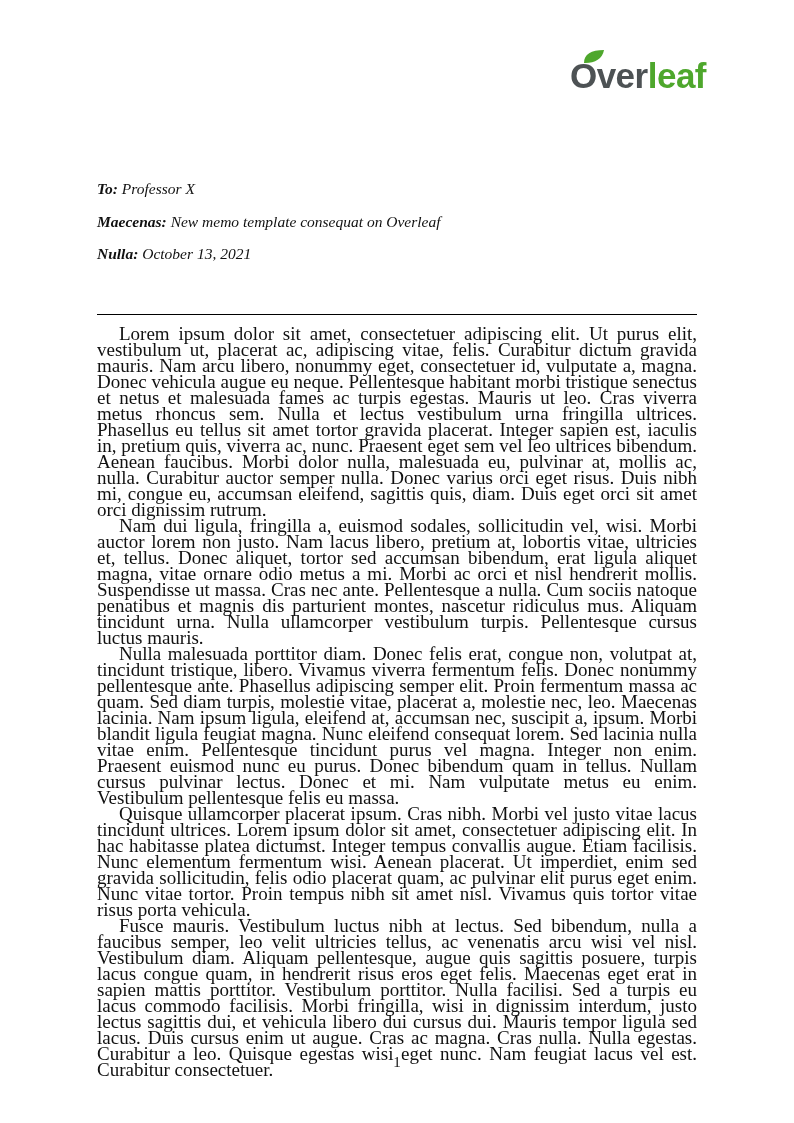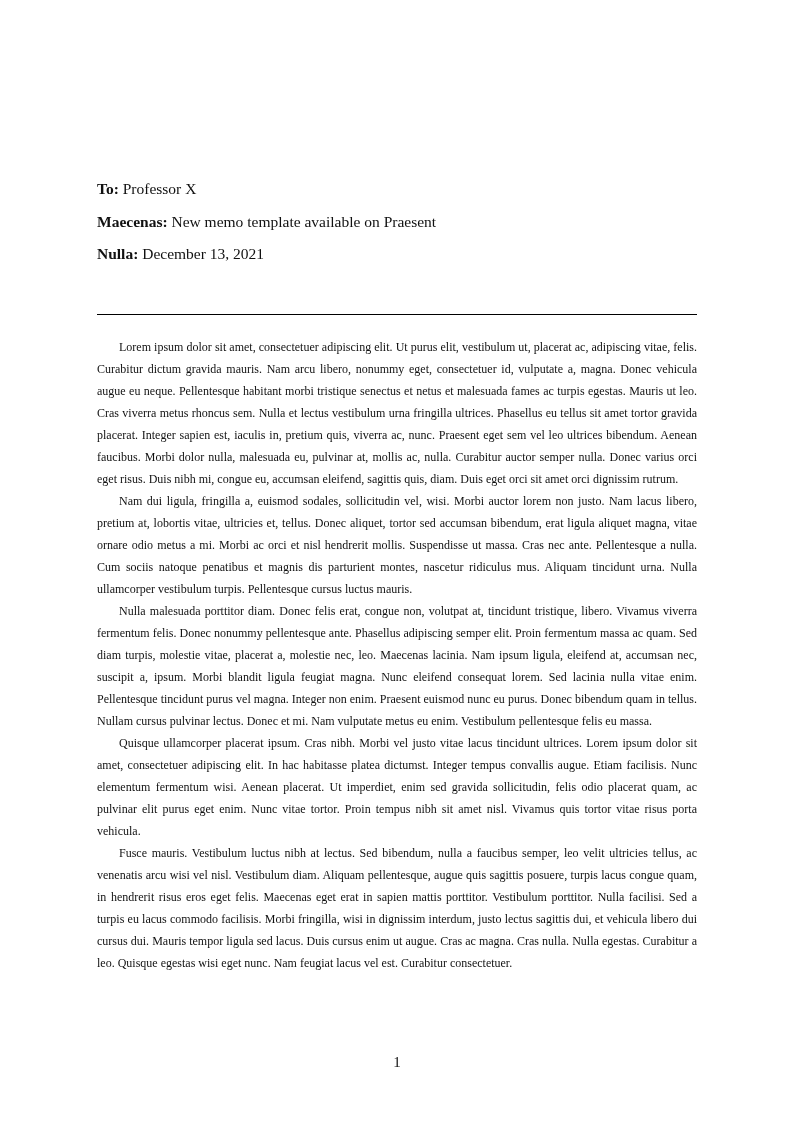"O verleaf" div.logo { html: none -> <div> <span> <span>O</span> <svg> <path></path> </svg> </span><span>ver</span><span>leaf</span> </div> }
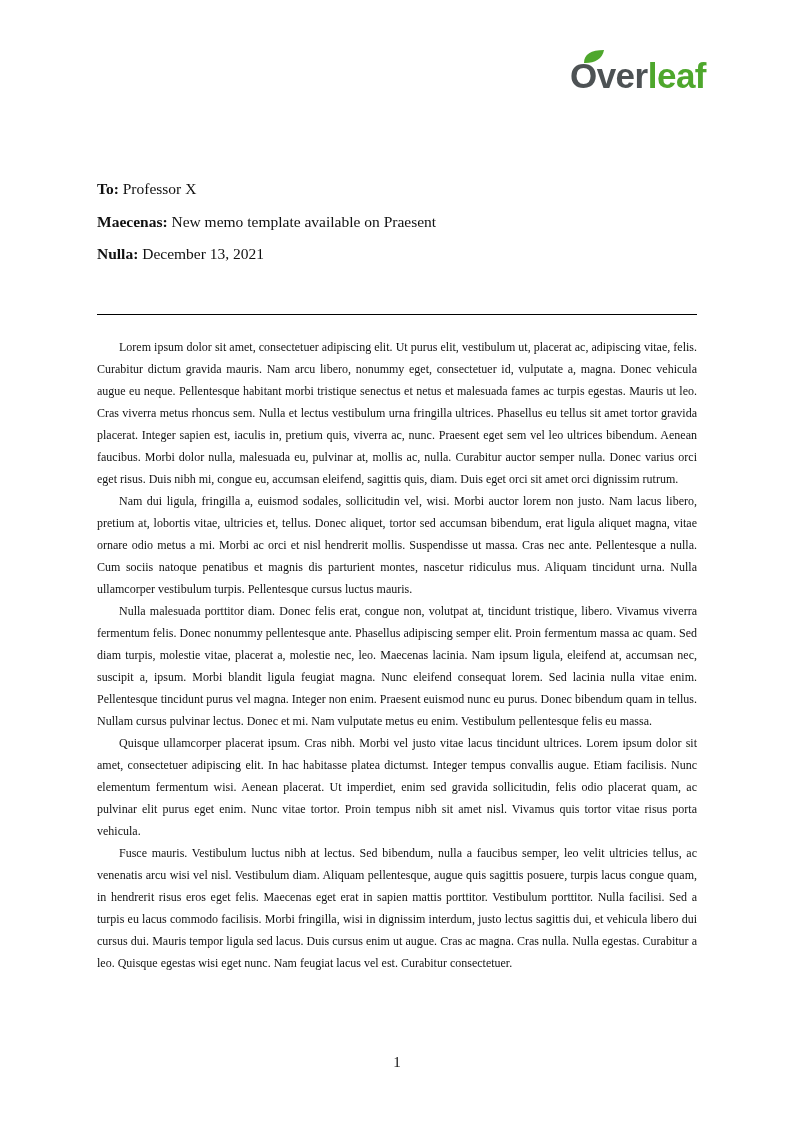"To: Professor X" .memo-field { font-style: none -> italic }
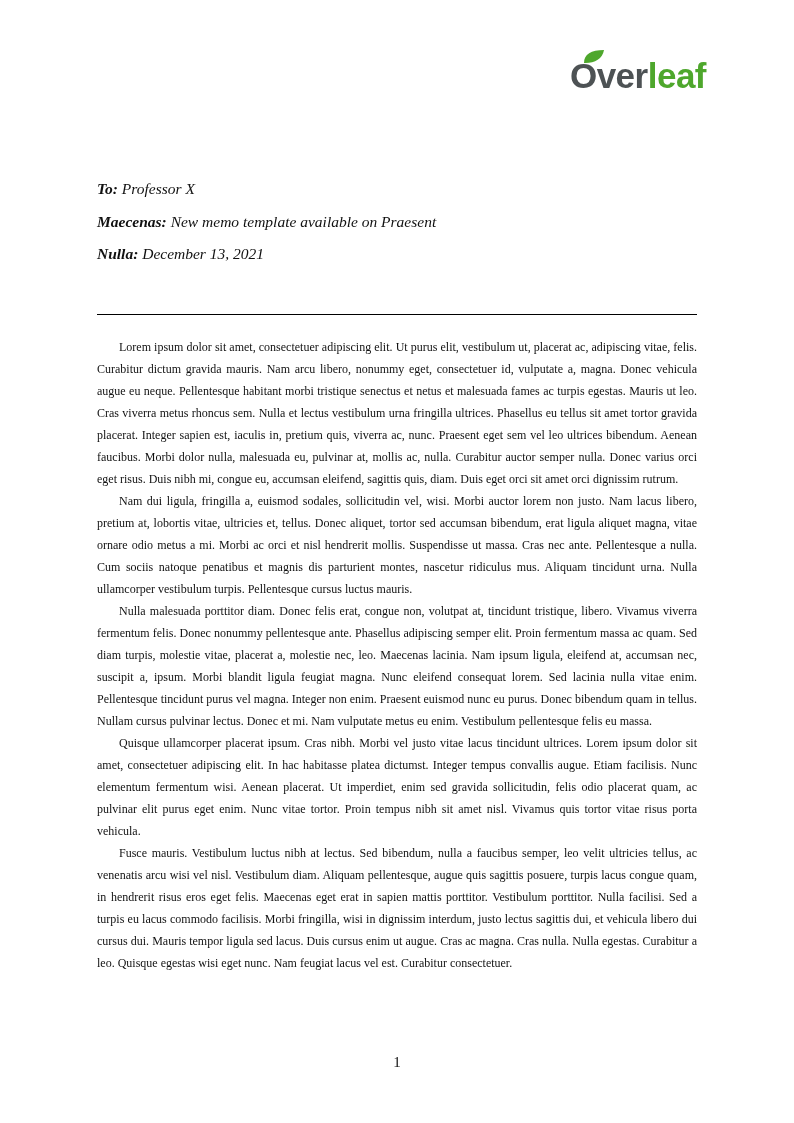"New memo template available on" span.memo-value { text: available on Praesent -> consequat on Overleaf }
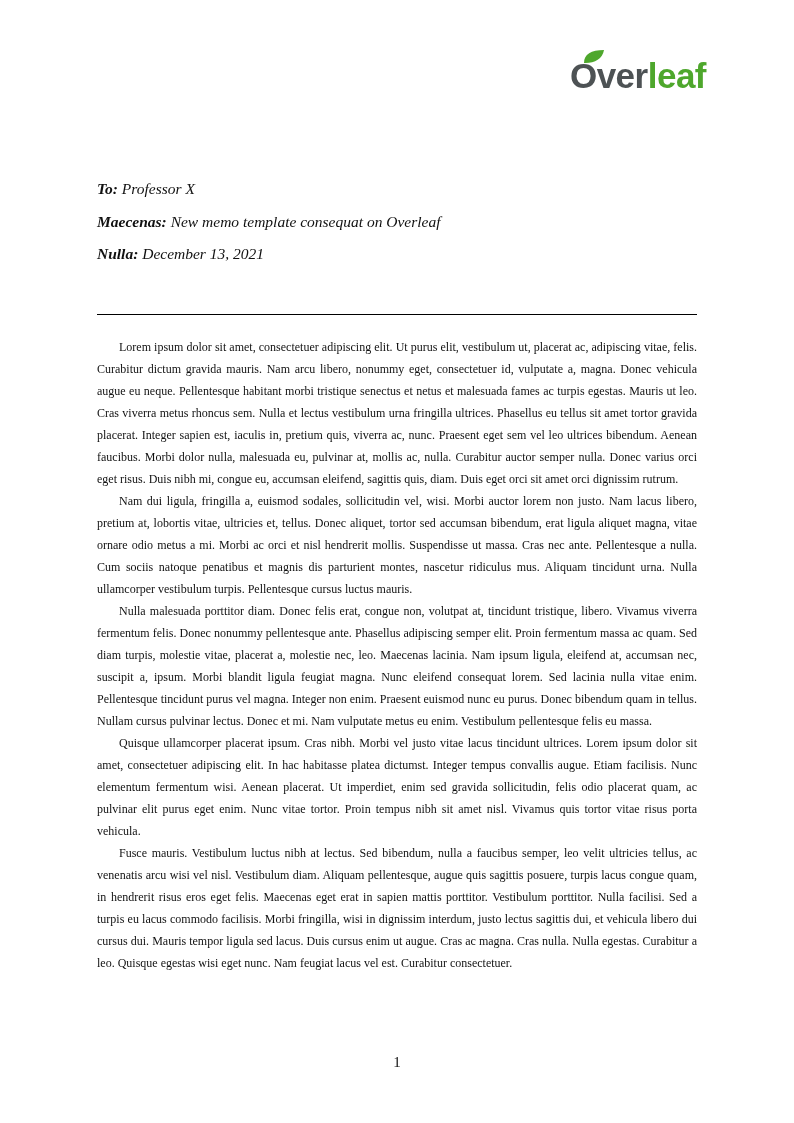"December 13, 2021" span.memo-value { text: December -> October }
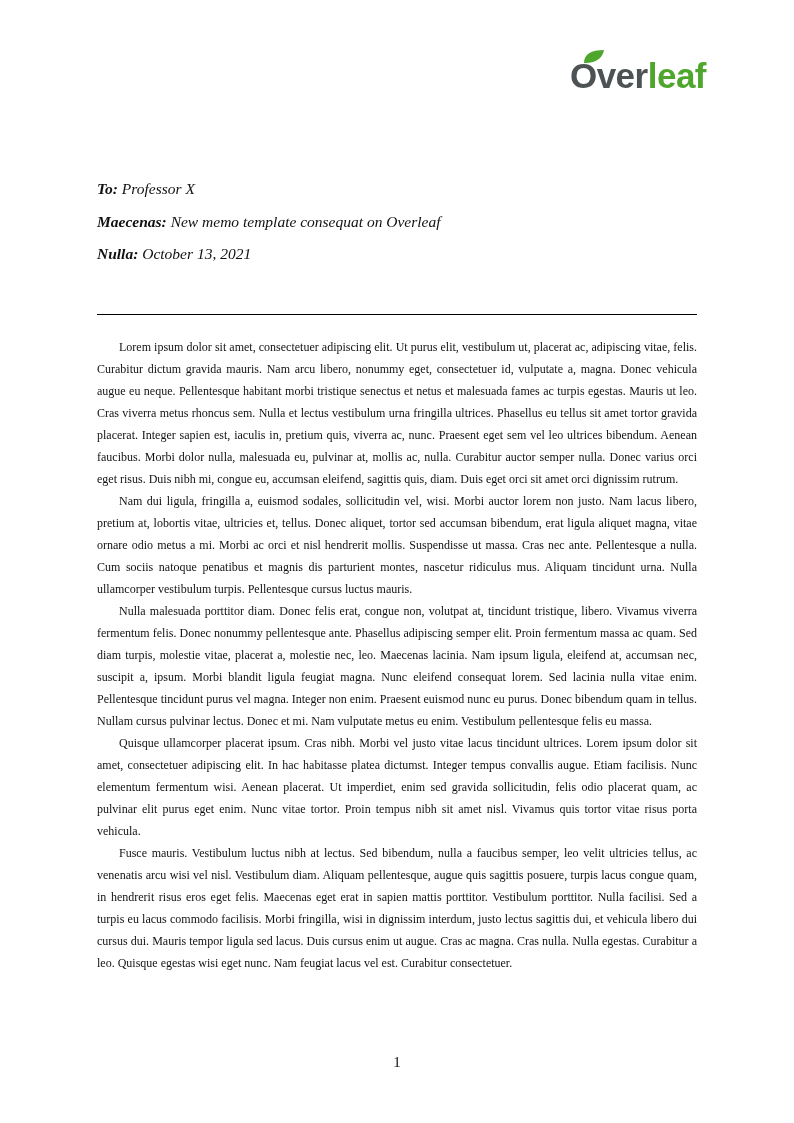"Lorem ipsum dolor sit amet," .body-text { font-size: 12px -> 19px; line-height: 22px -> 16px; top: 336px -> 326px }
